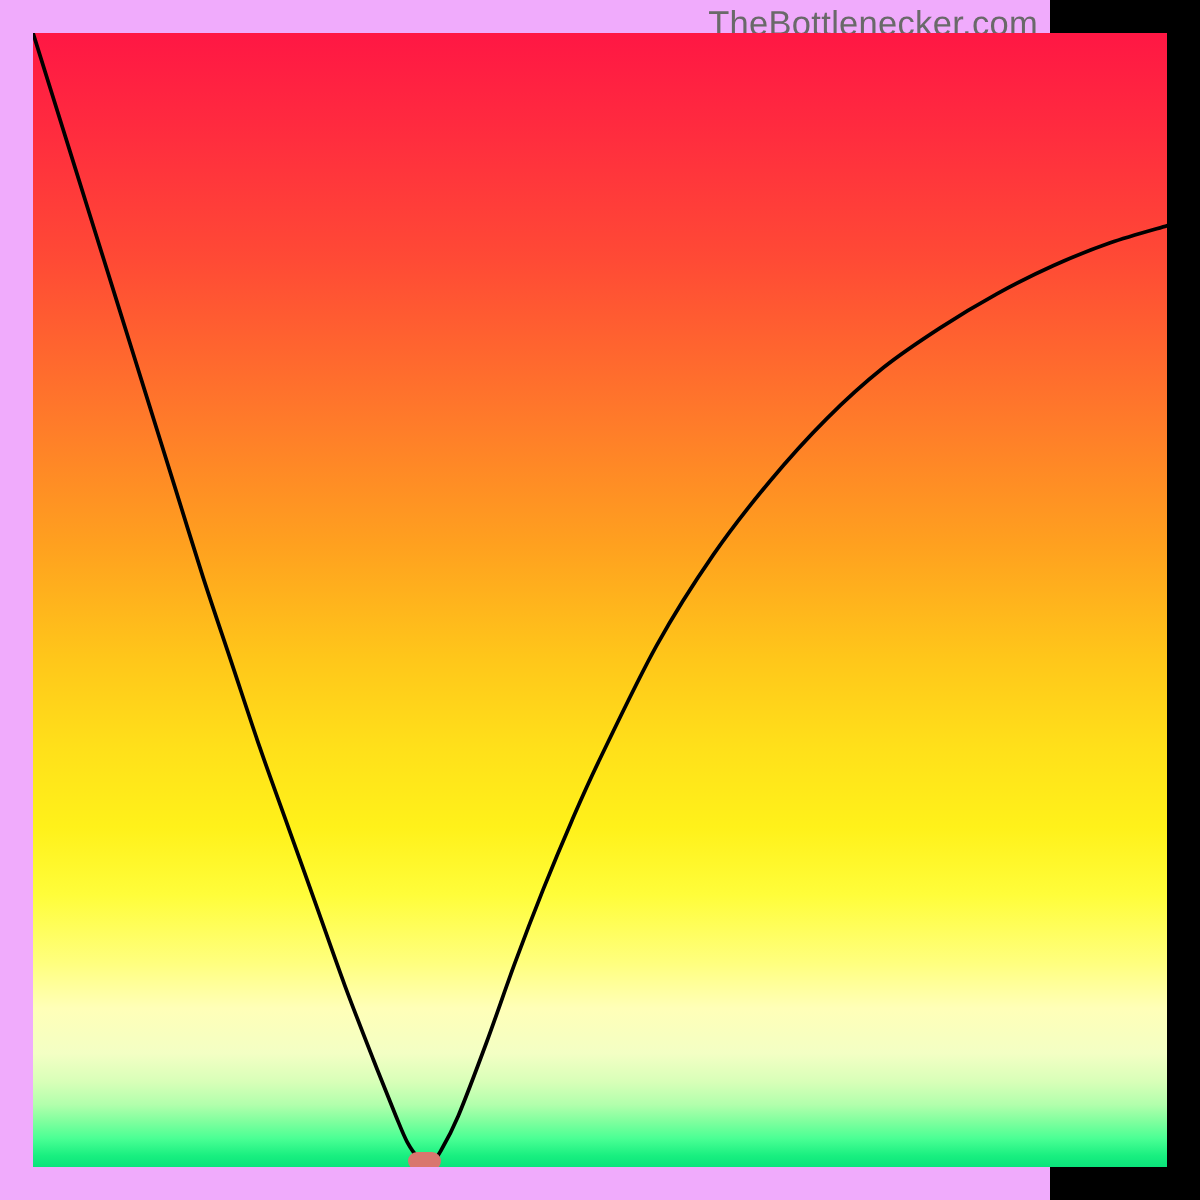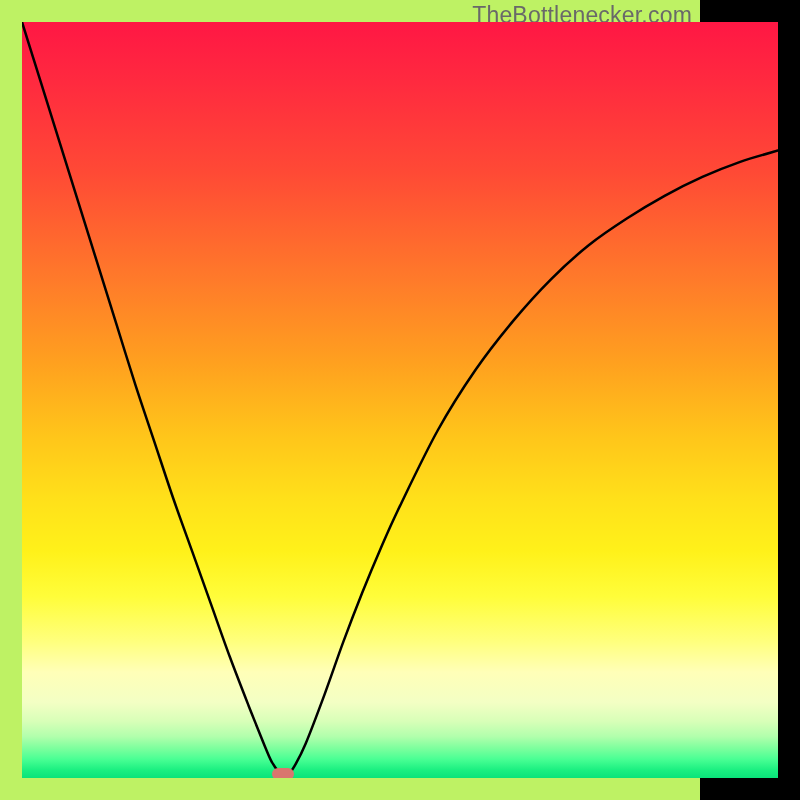"TheBottlenecker.com" .stage { background: #bef264 -> #f0abfc }
